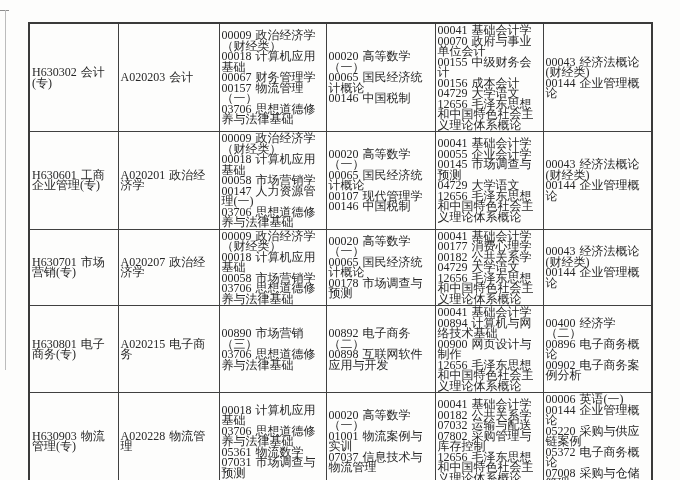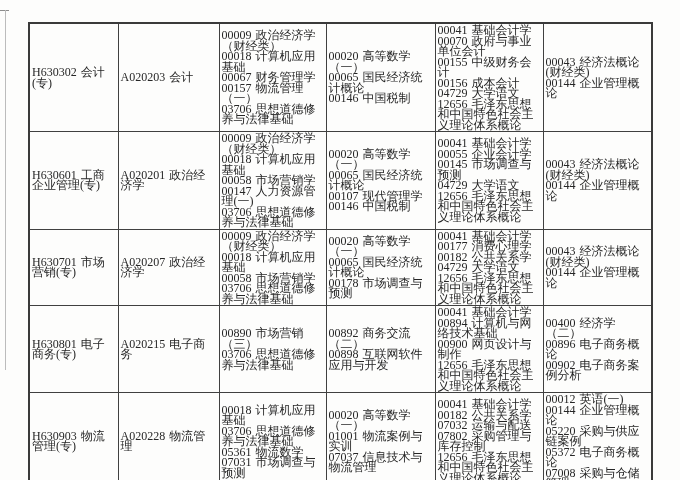"商务交流（二）" span { text: 商务交流 -> 电子商务 }
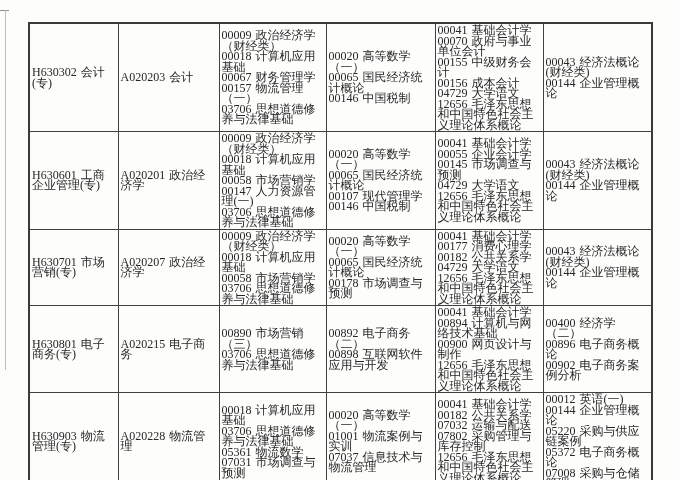"00012" span.code { text: 00012 -> 00006 }
